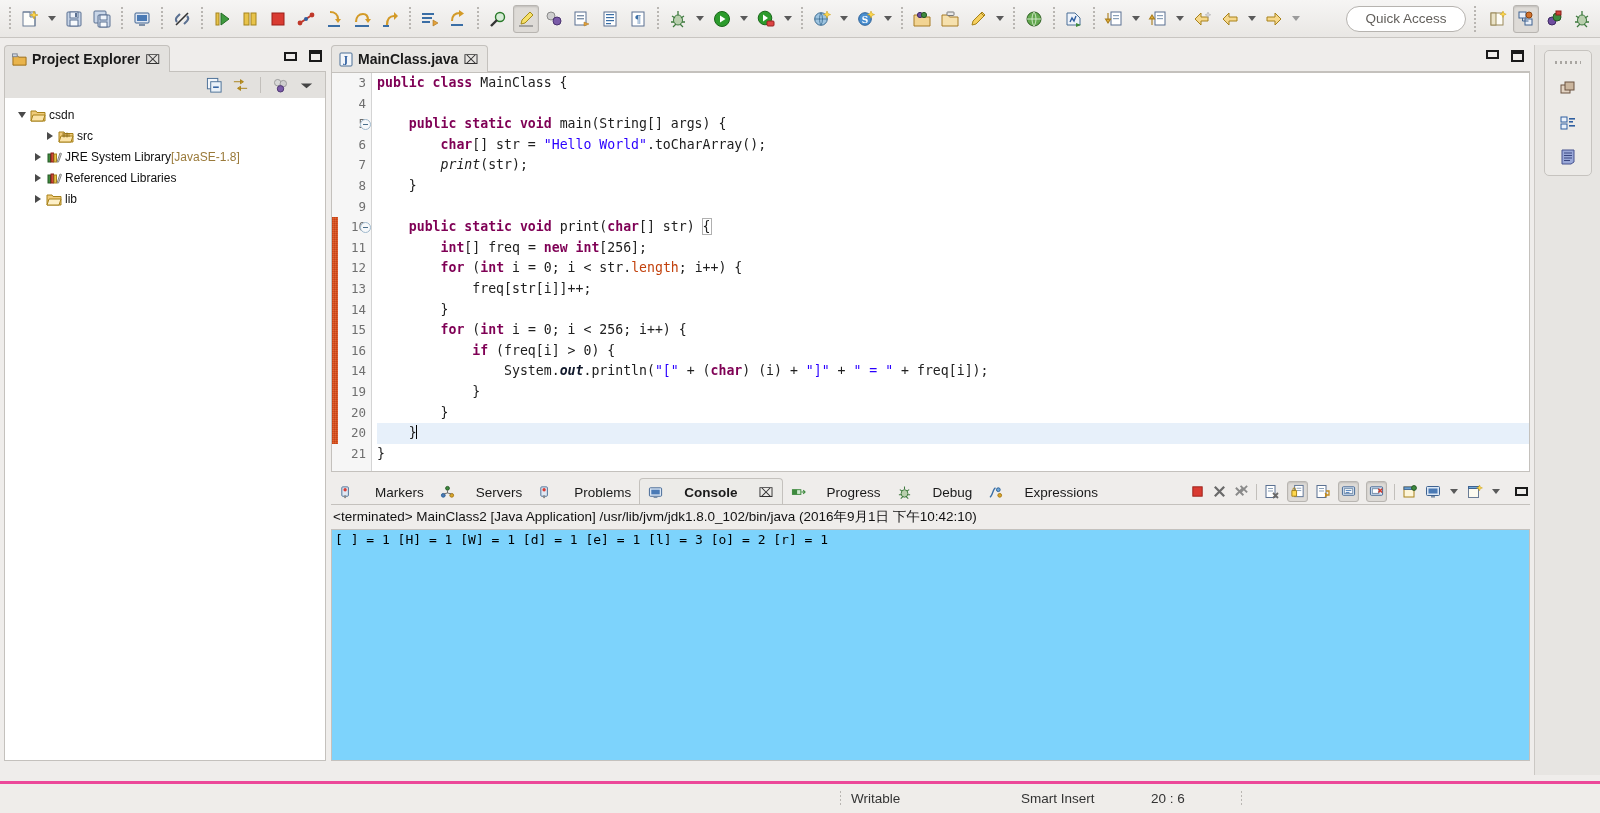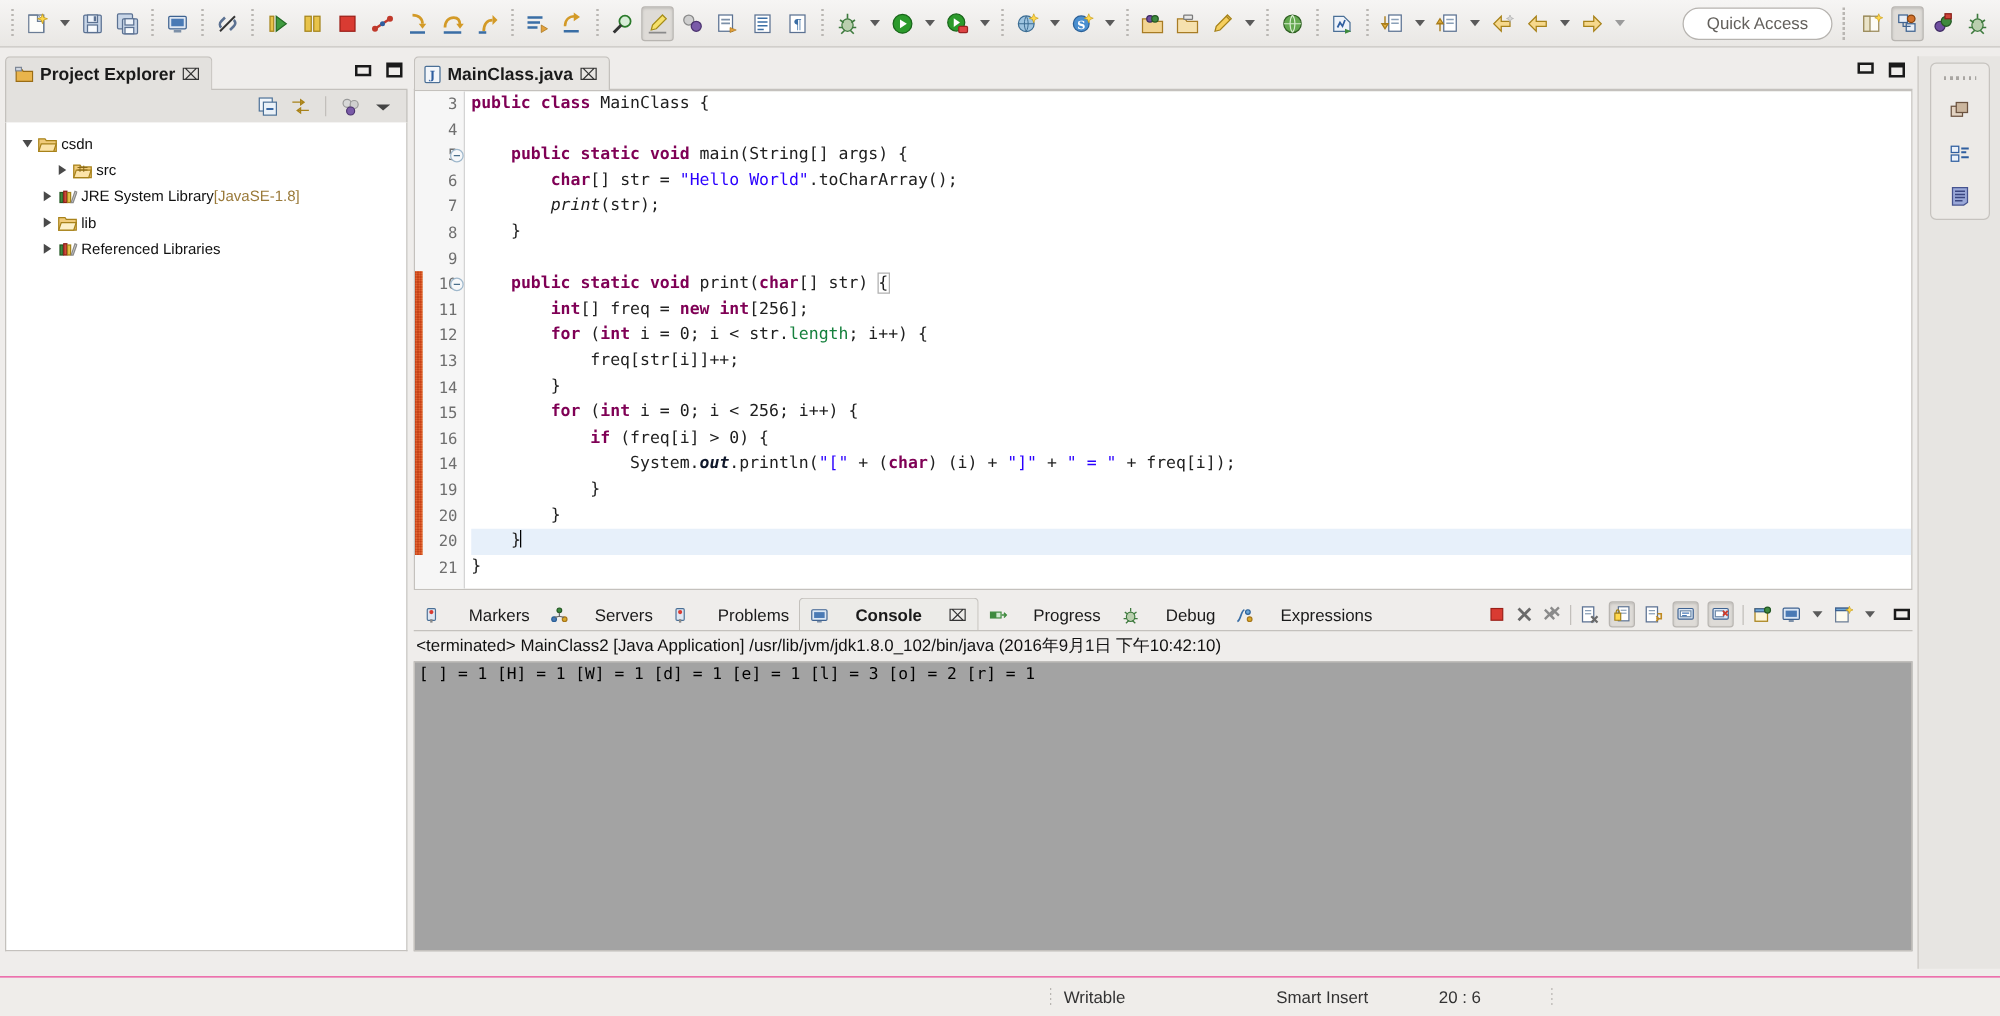"lib" div.tree-row { order: before "Referenced Libraries" -> after "Referenced Libraries" }
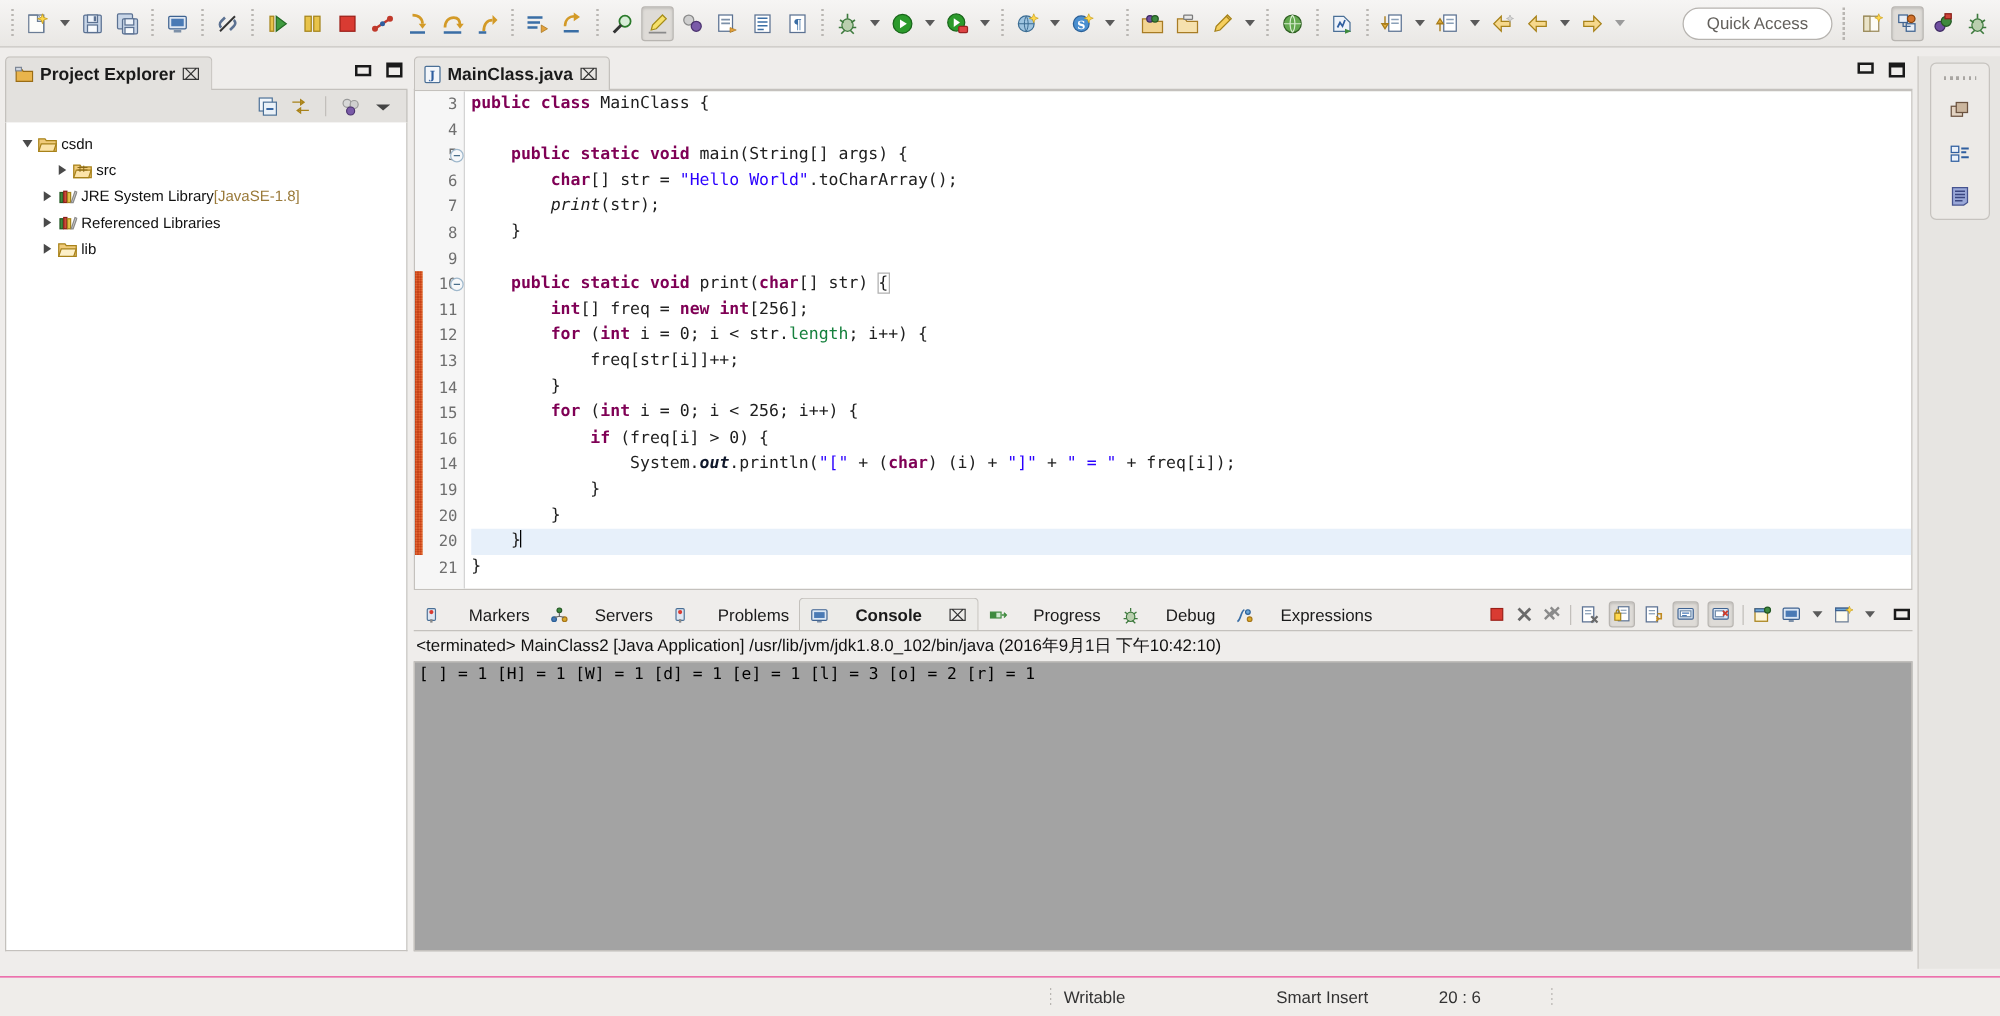"length" .fld { color: #15803d -> #c2410c }
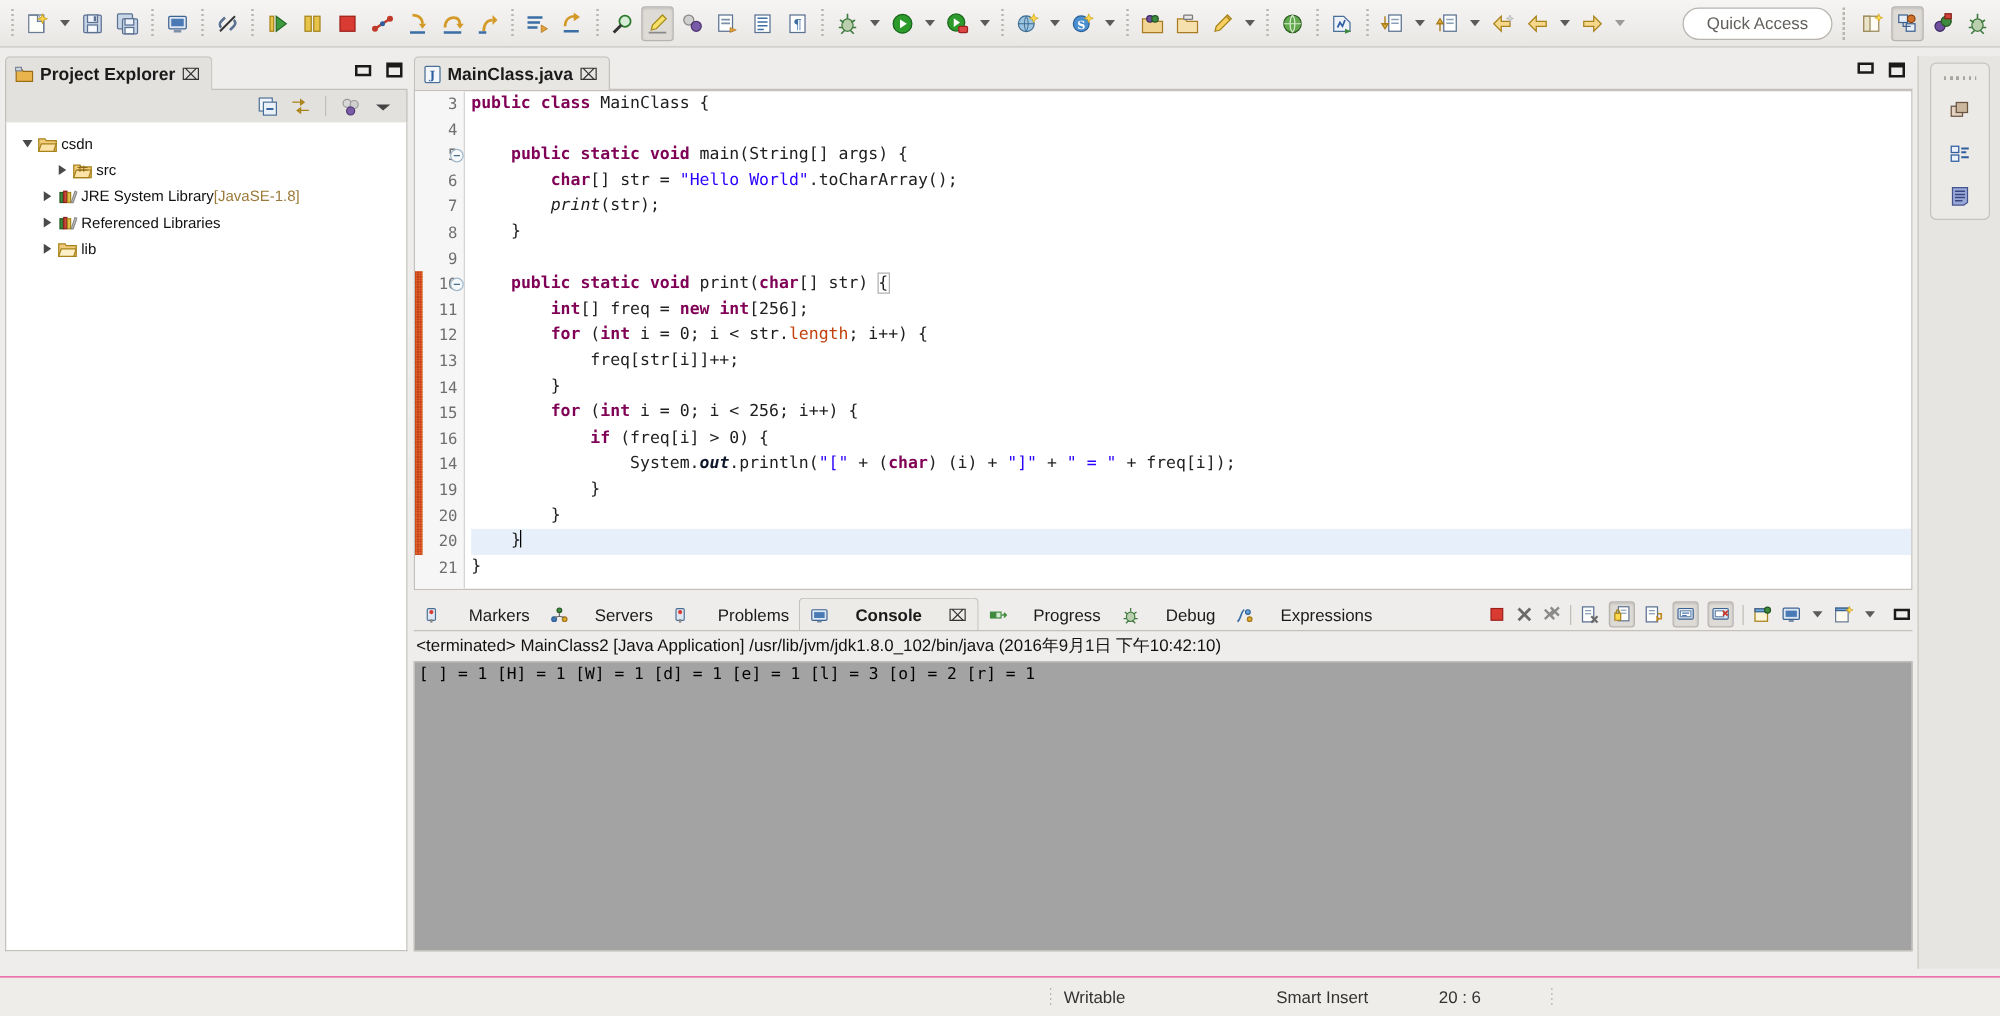"[ ] = 1 [H]" .cs-out { background: #a3a3a3 -> #7dd3fc }
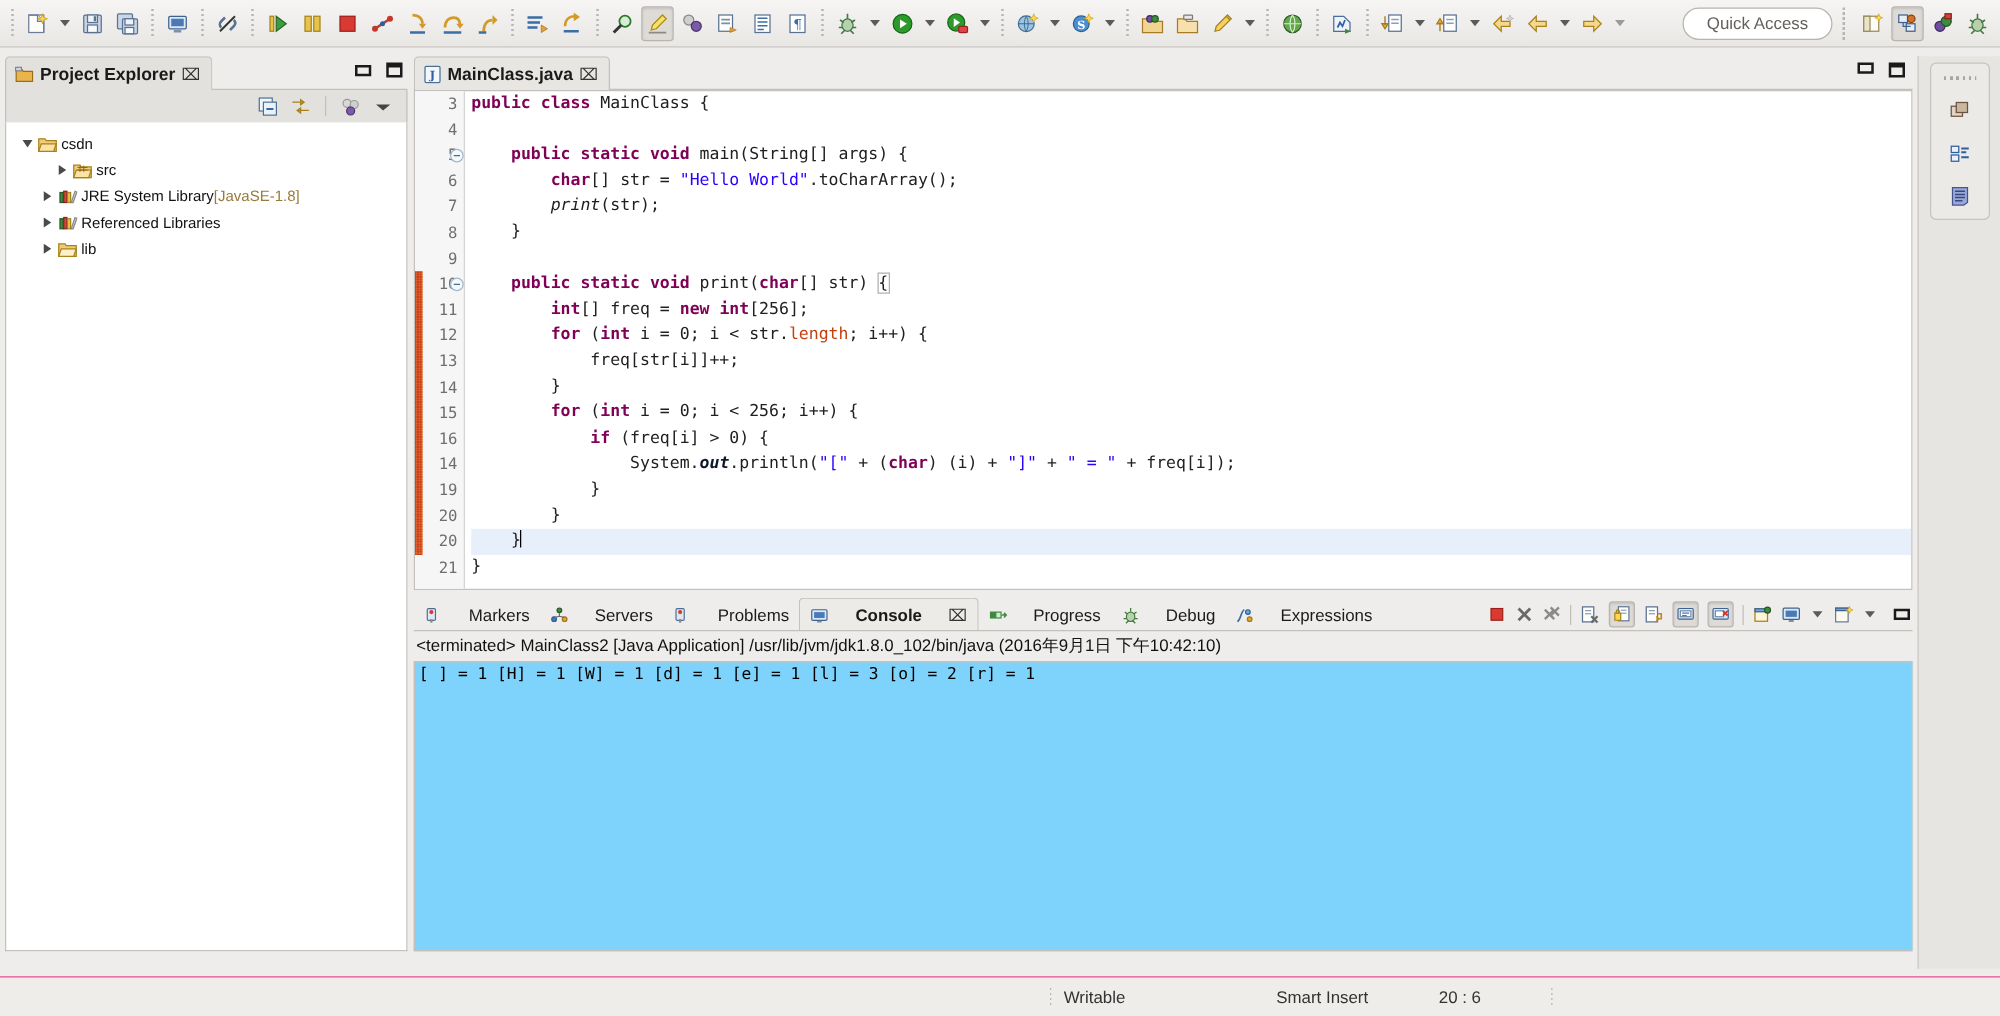"Writable" .status { border-top: 1px solid #ec4899 -> 3px solid #ec4899 }
